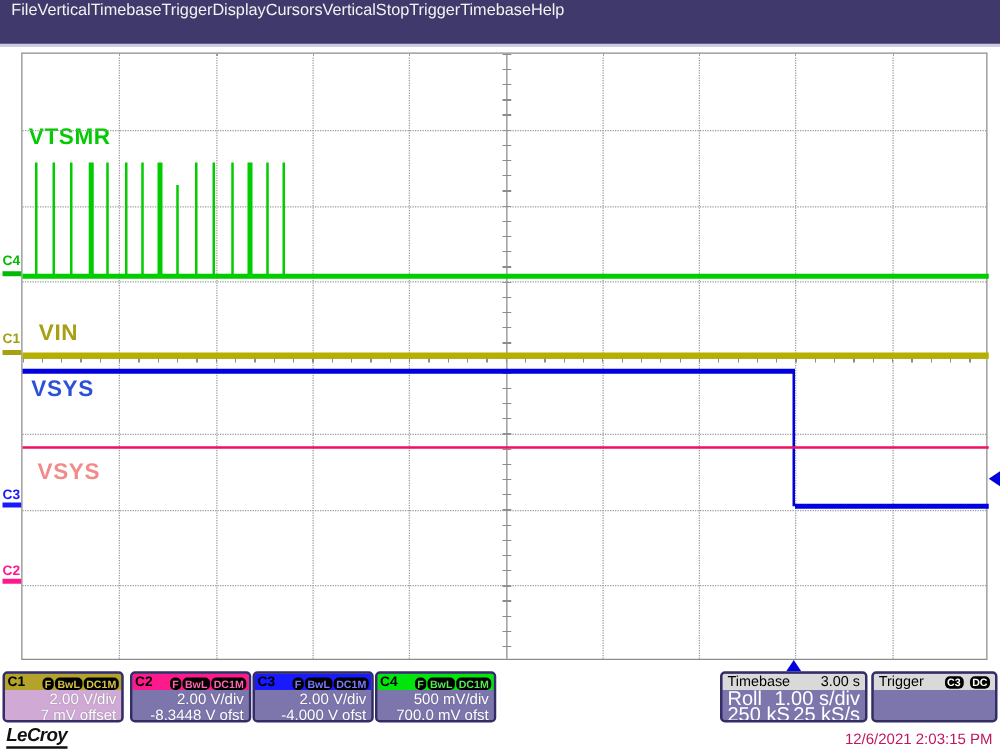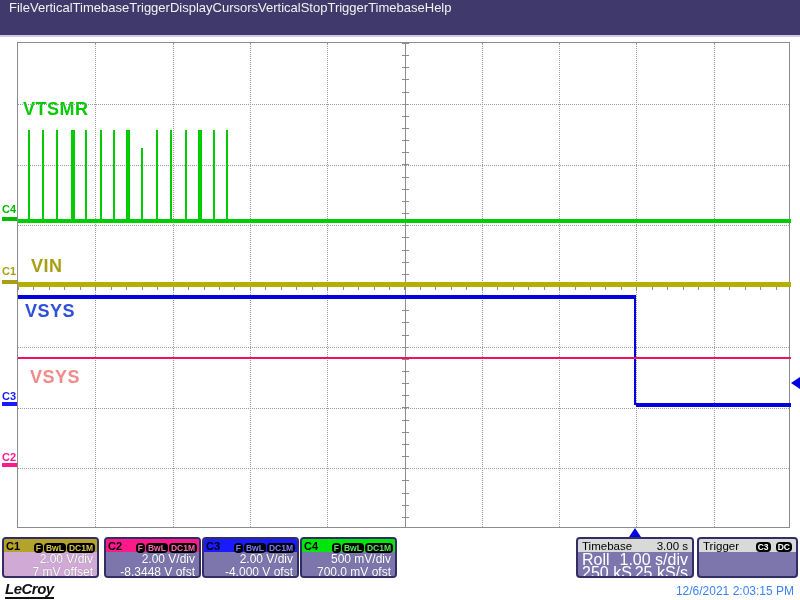"12/6/2021 2:03:15 PM" #timestamp { color: #3b82f6 -> #be185d }
